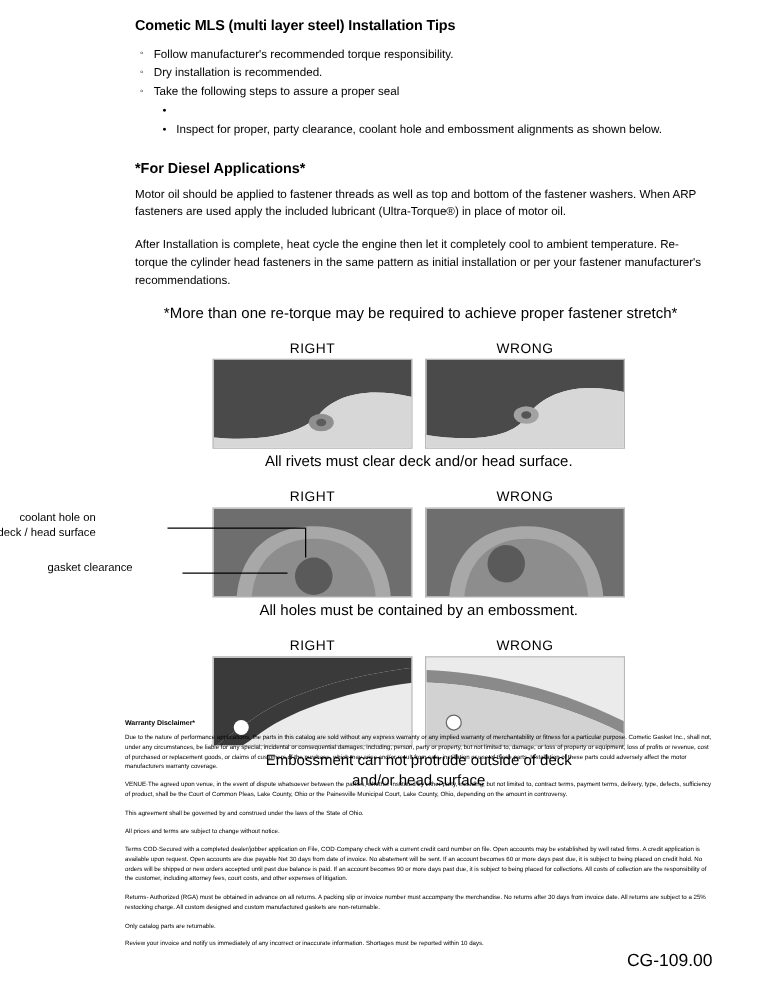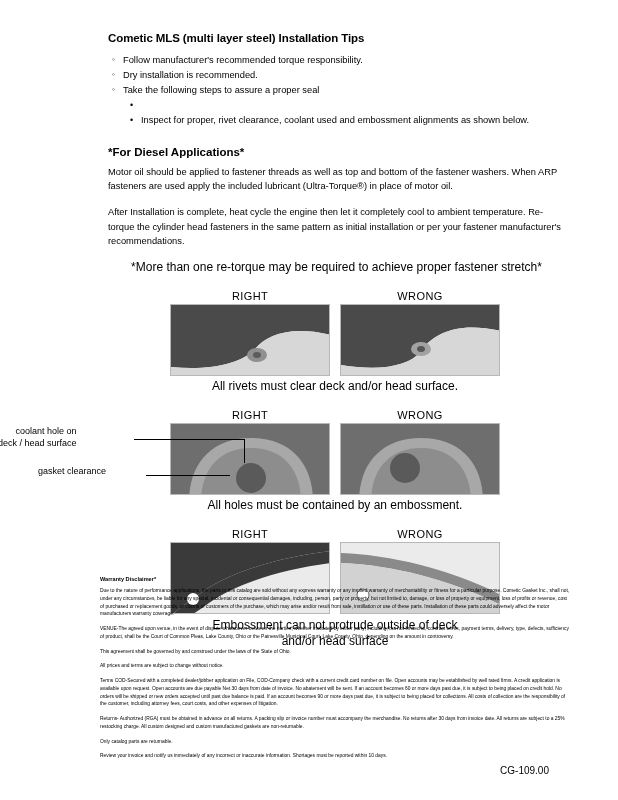"Cometic MLS (multi layer steel)" .page { padding: 32px 48px 0 100px -> 15px 48px 0 100px }
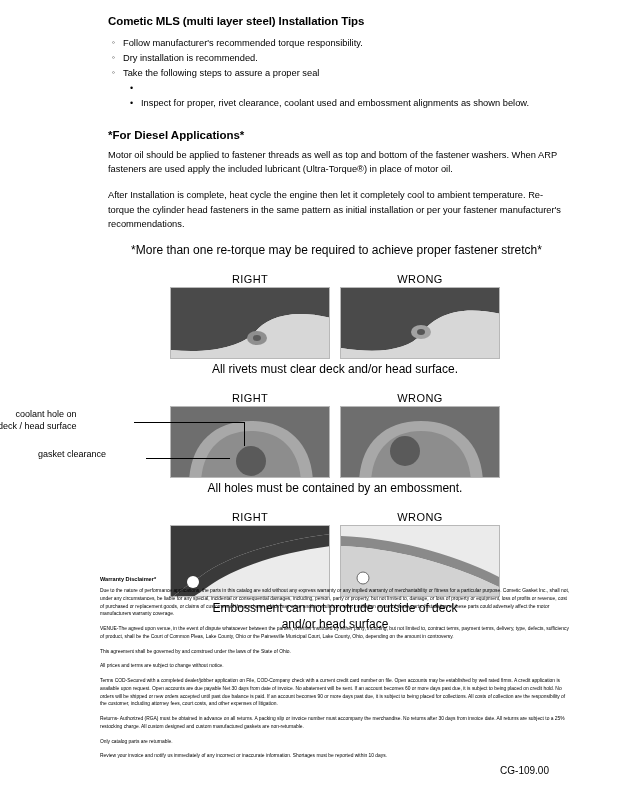"Inspect for proper, rivet clearance," span { text: rivet clearance, coolant used -> party clearance, coolant hole }
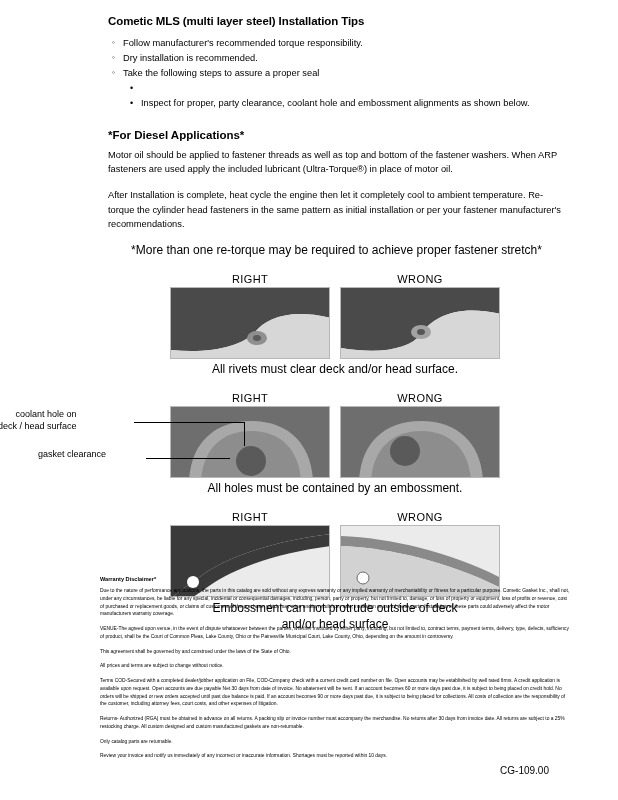"CG-109.00" .doc-code { font-size: 10px -> 14px; right: 69px -> 48px }
